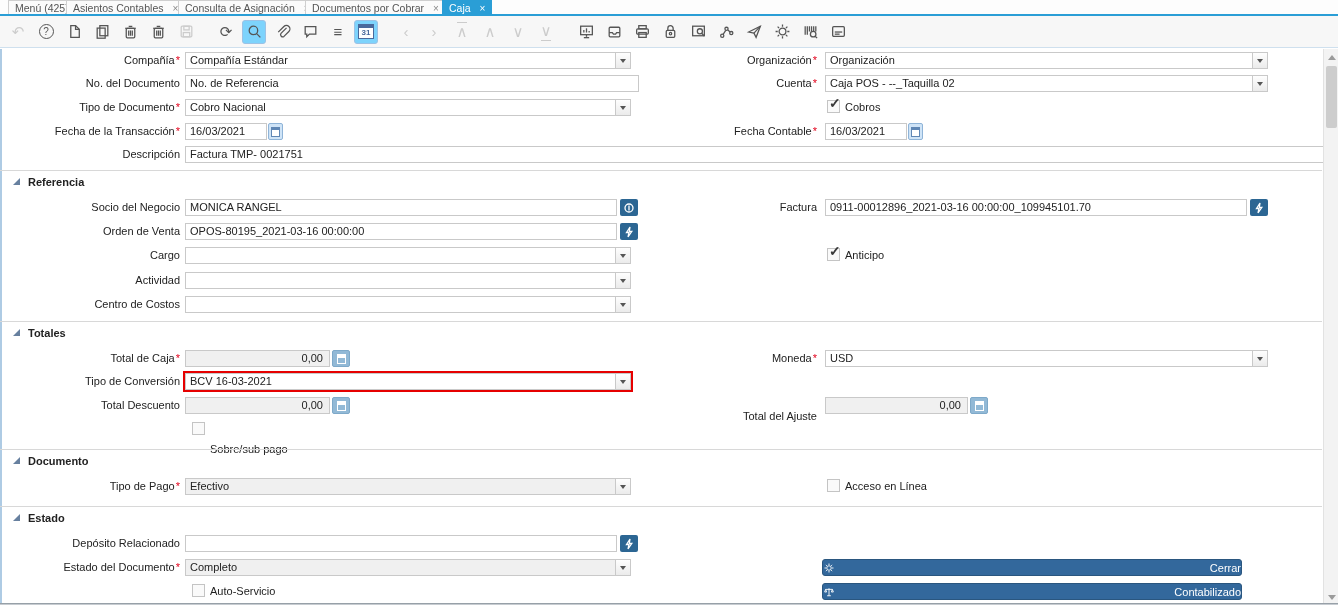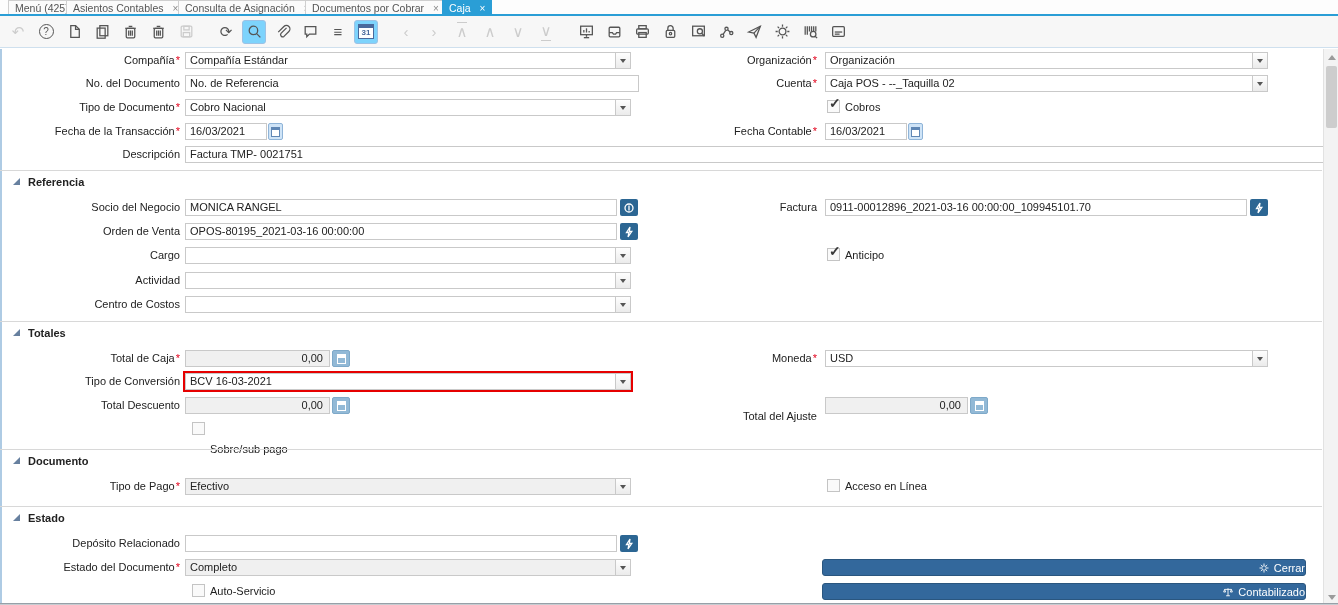"Cerrar" .action-btn { justify-content: flex-end -> space-between; width: 484px -> 420px }
